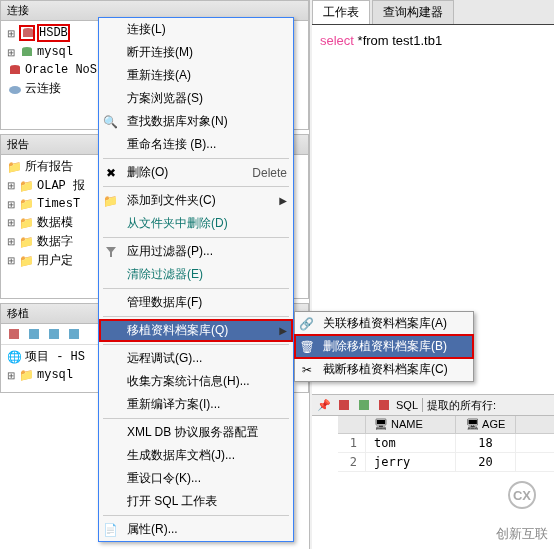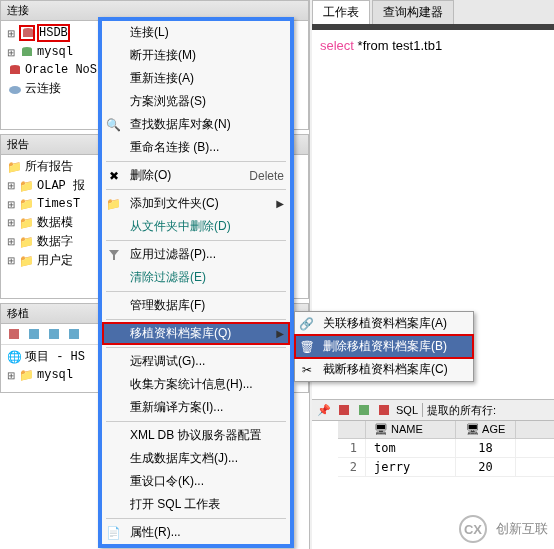"工作表" .tabs { border-bottom: 6px solid #404040 -> 1px solid #404040 }
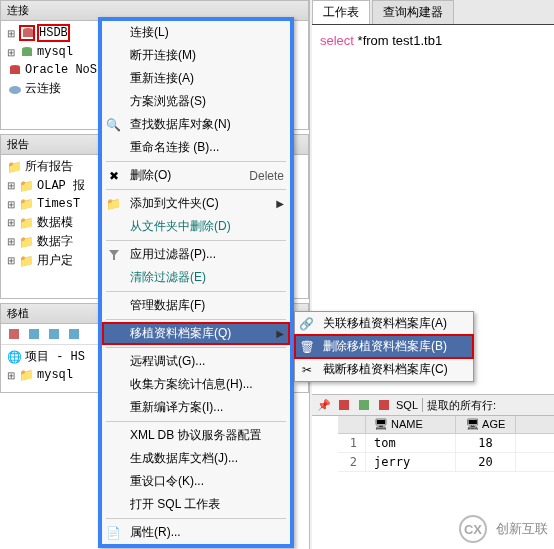"连接(L)" .context-menu { border: 4px solid #3b82f6 -> 1px solid #3b82f6 }
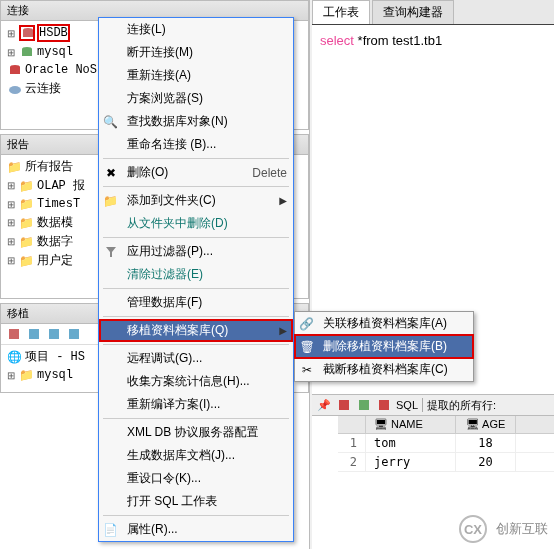"CX" .watermark { flex-direction: none -> column; gap: 9px -> 16px }
